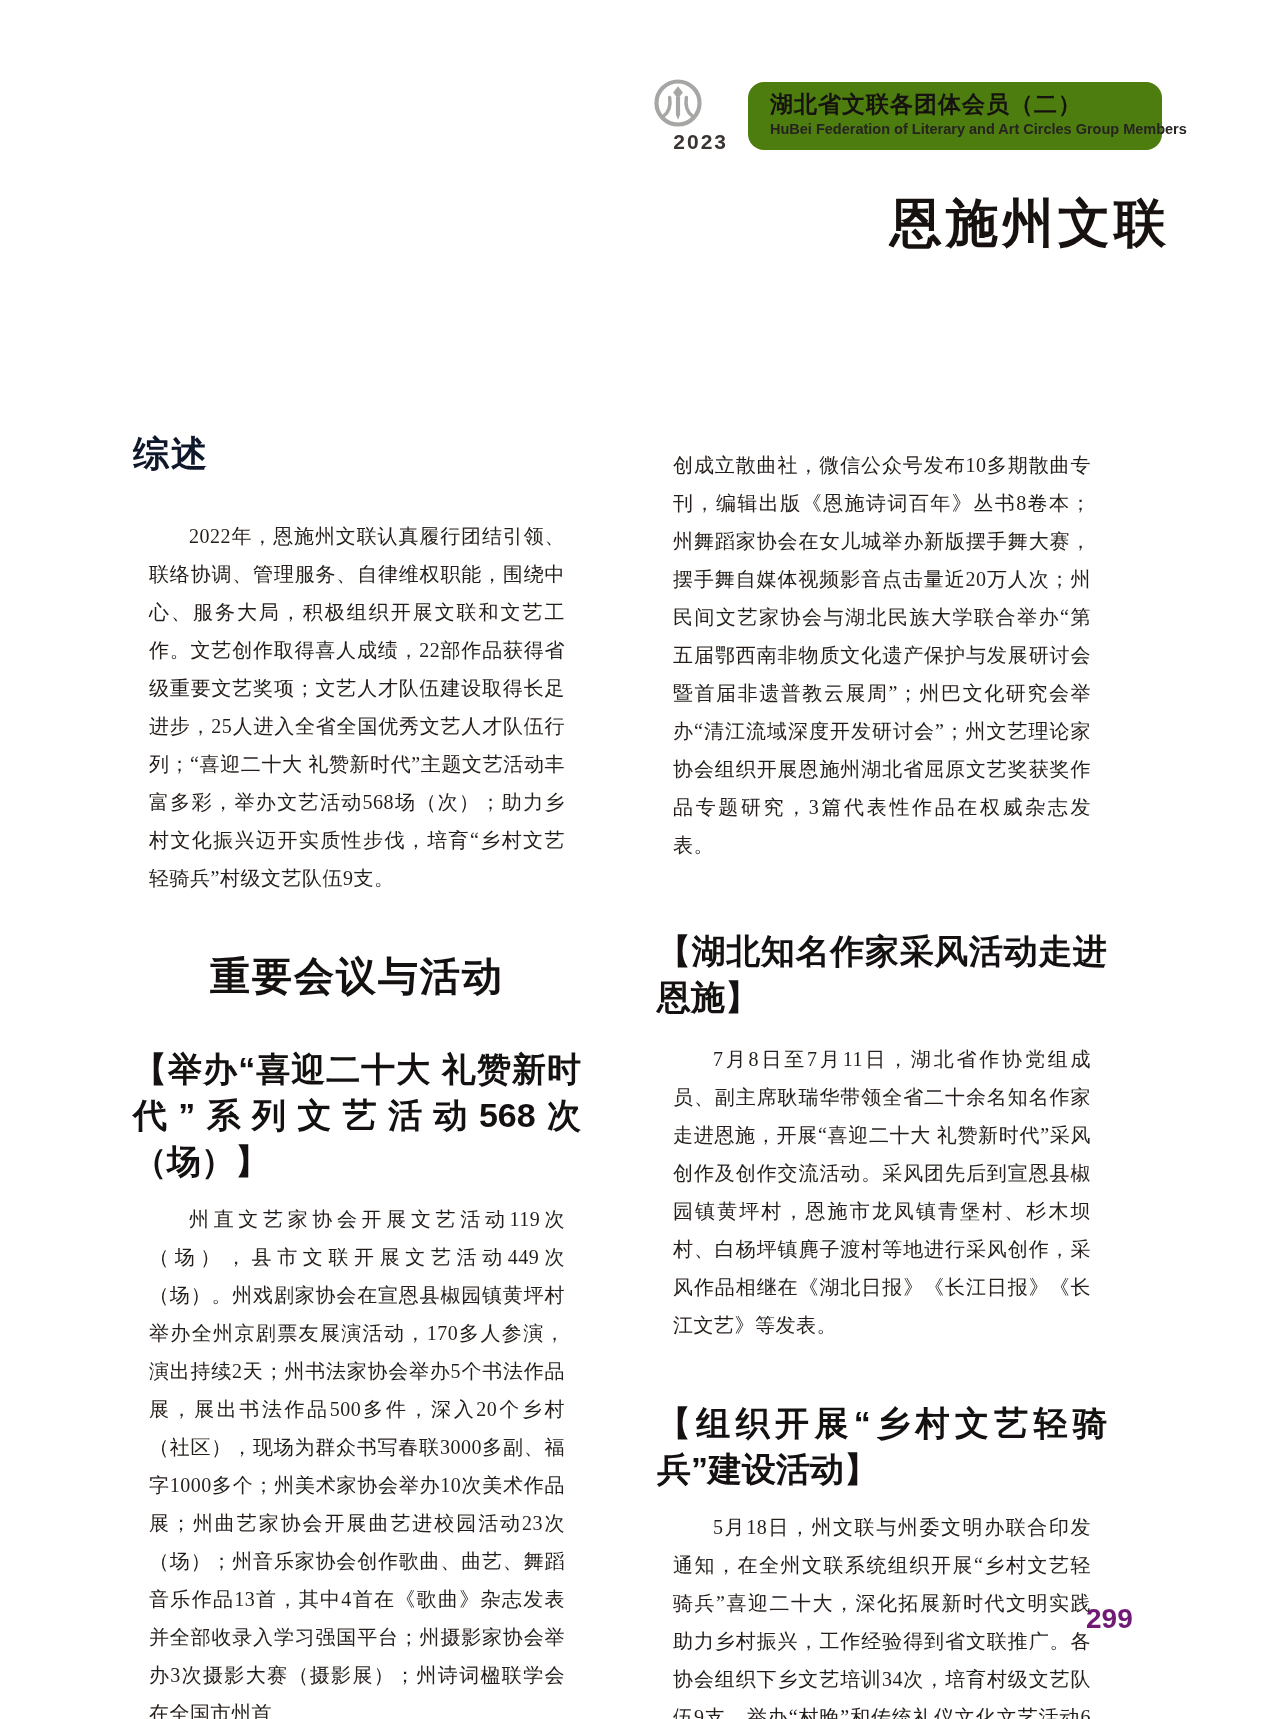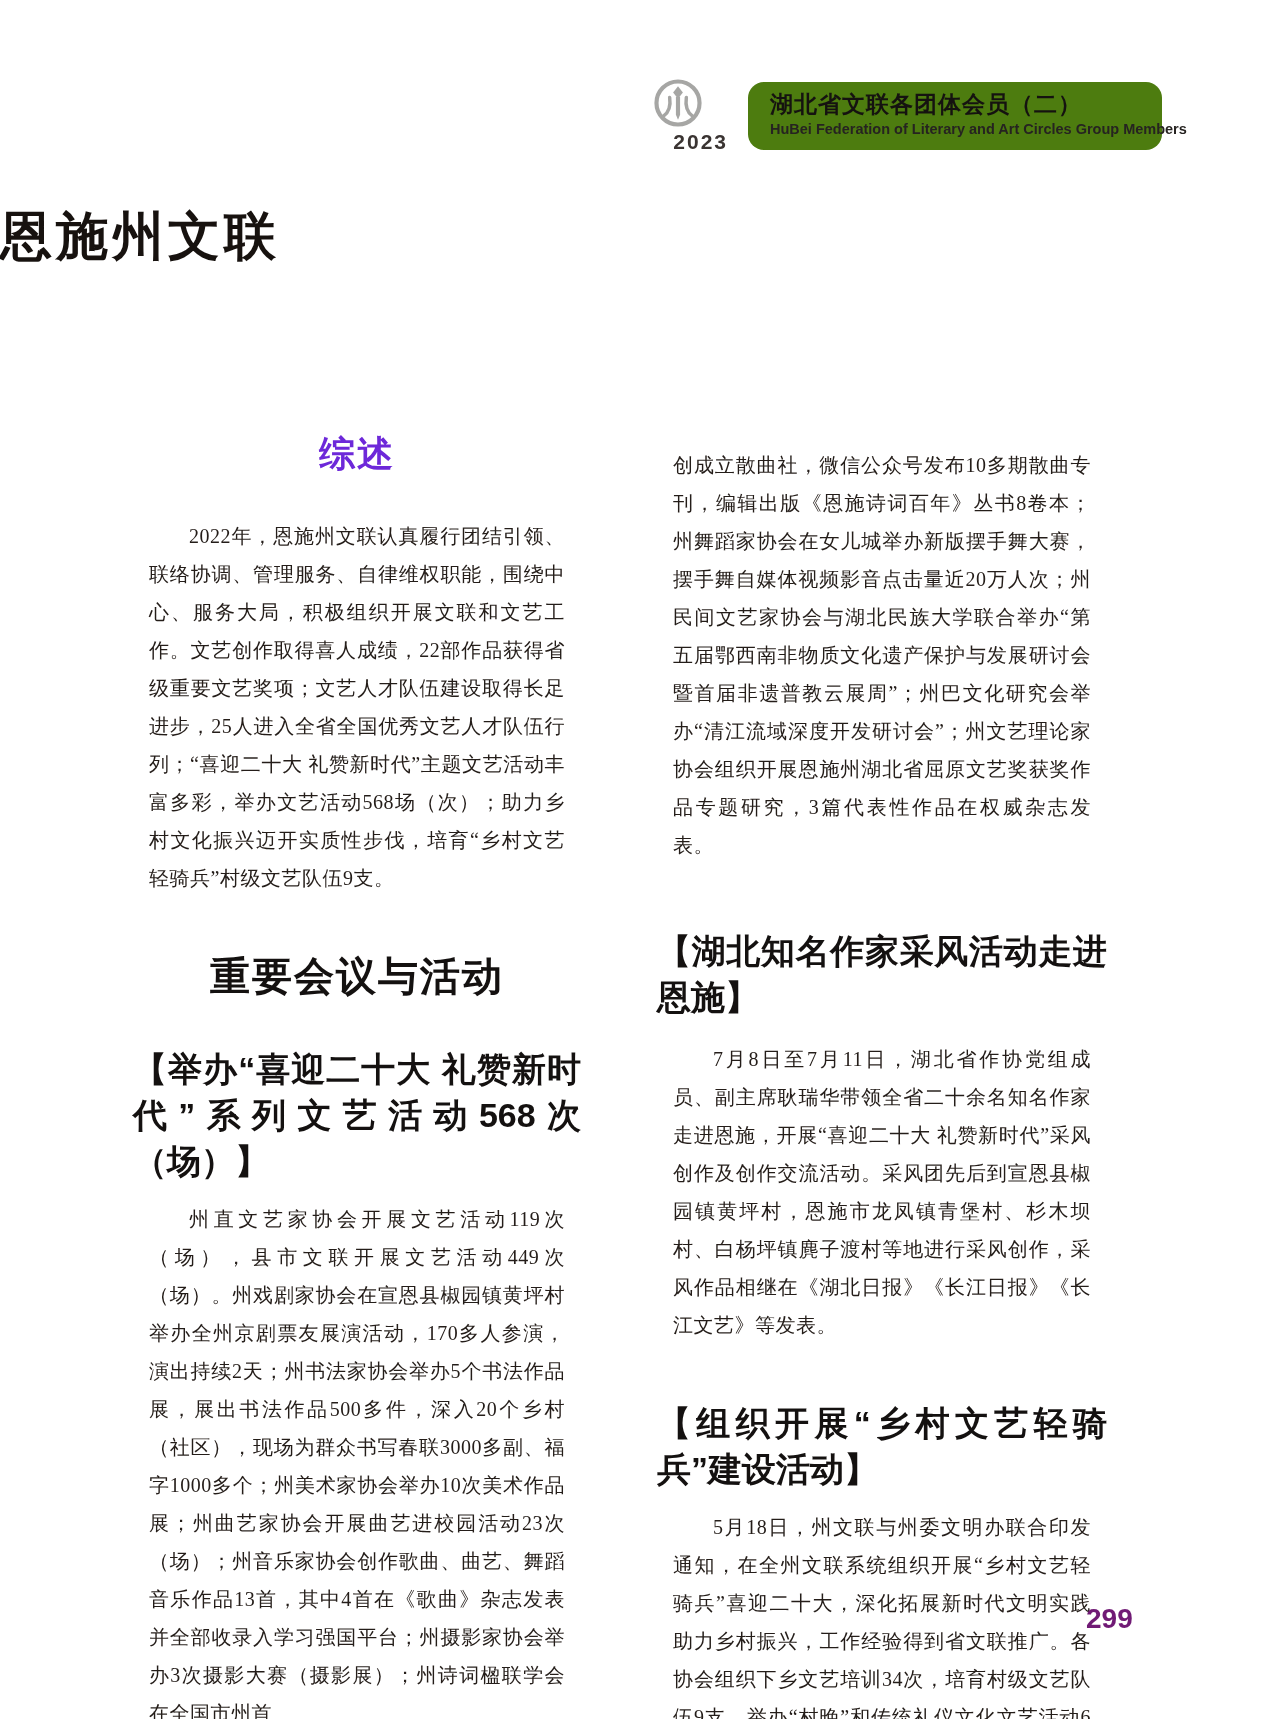"恩施州文联" .page-title { text-align: left -> right; top: 202px -> 189px }
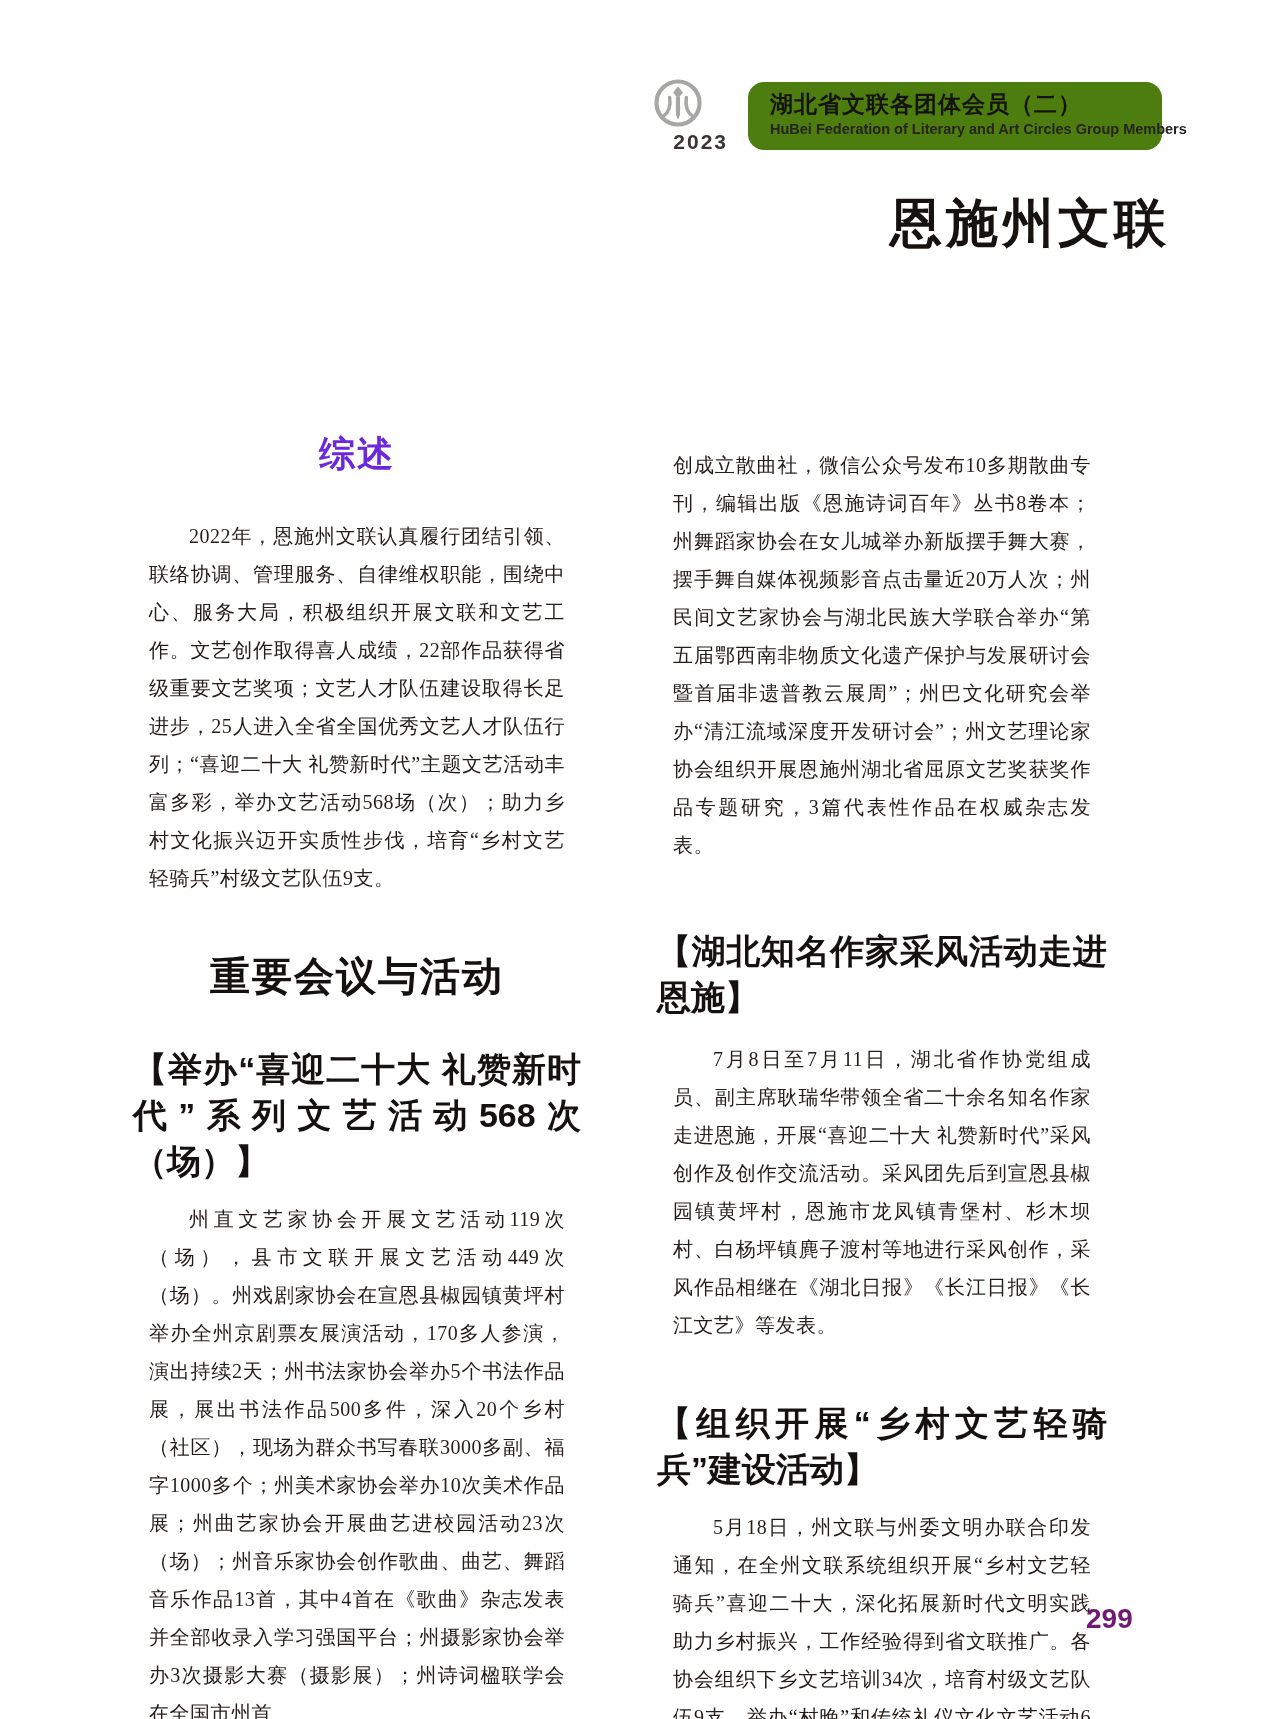"综述" .overview-heading { color: #6d28d9 -> #0f172a; text-align: center -> none }
